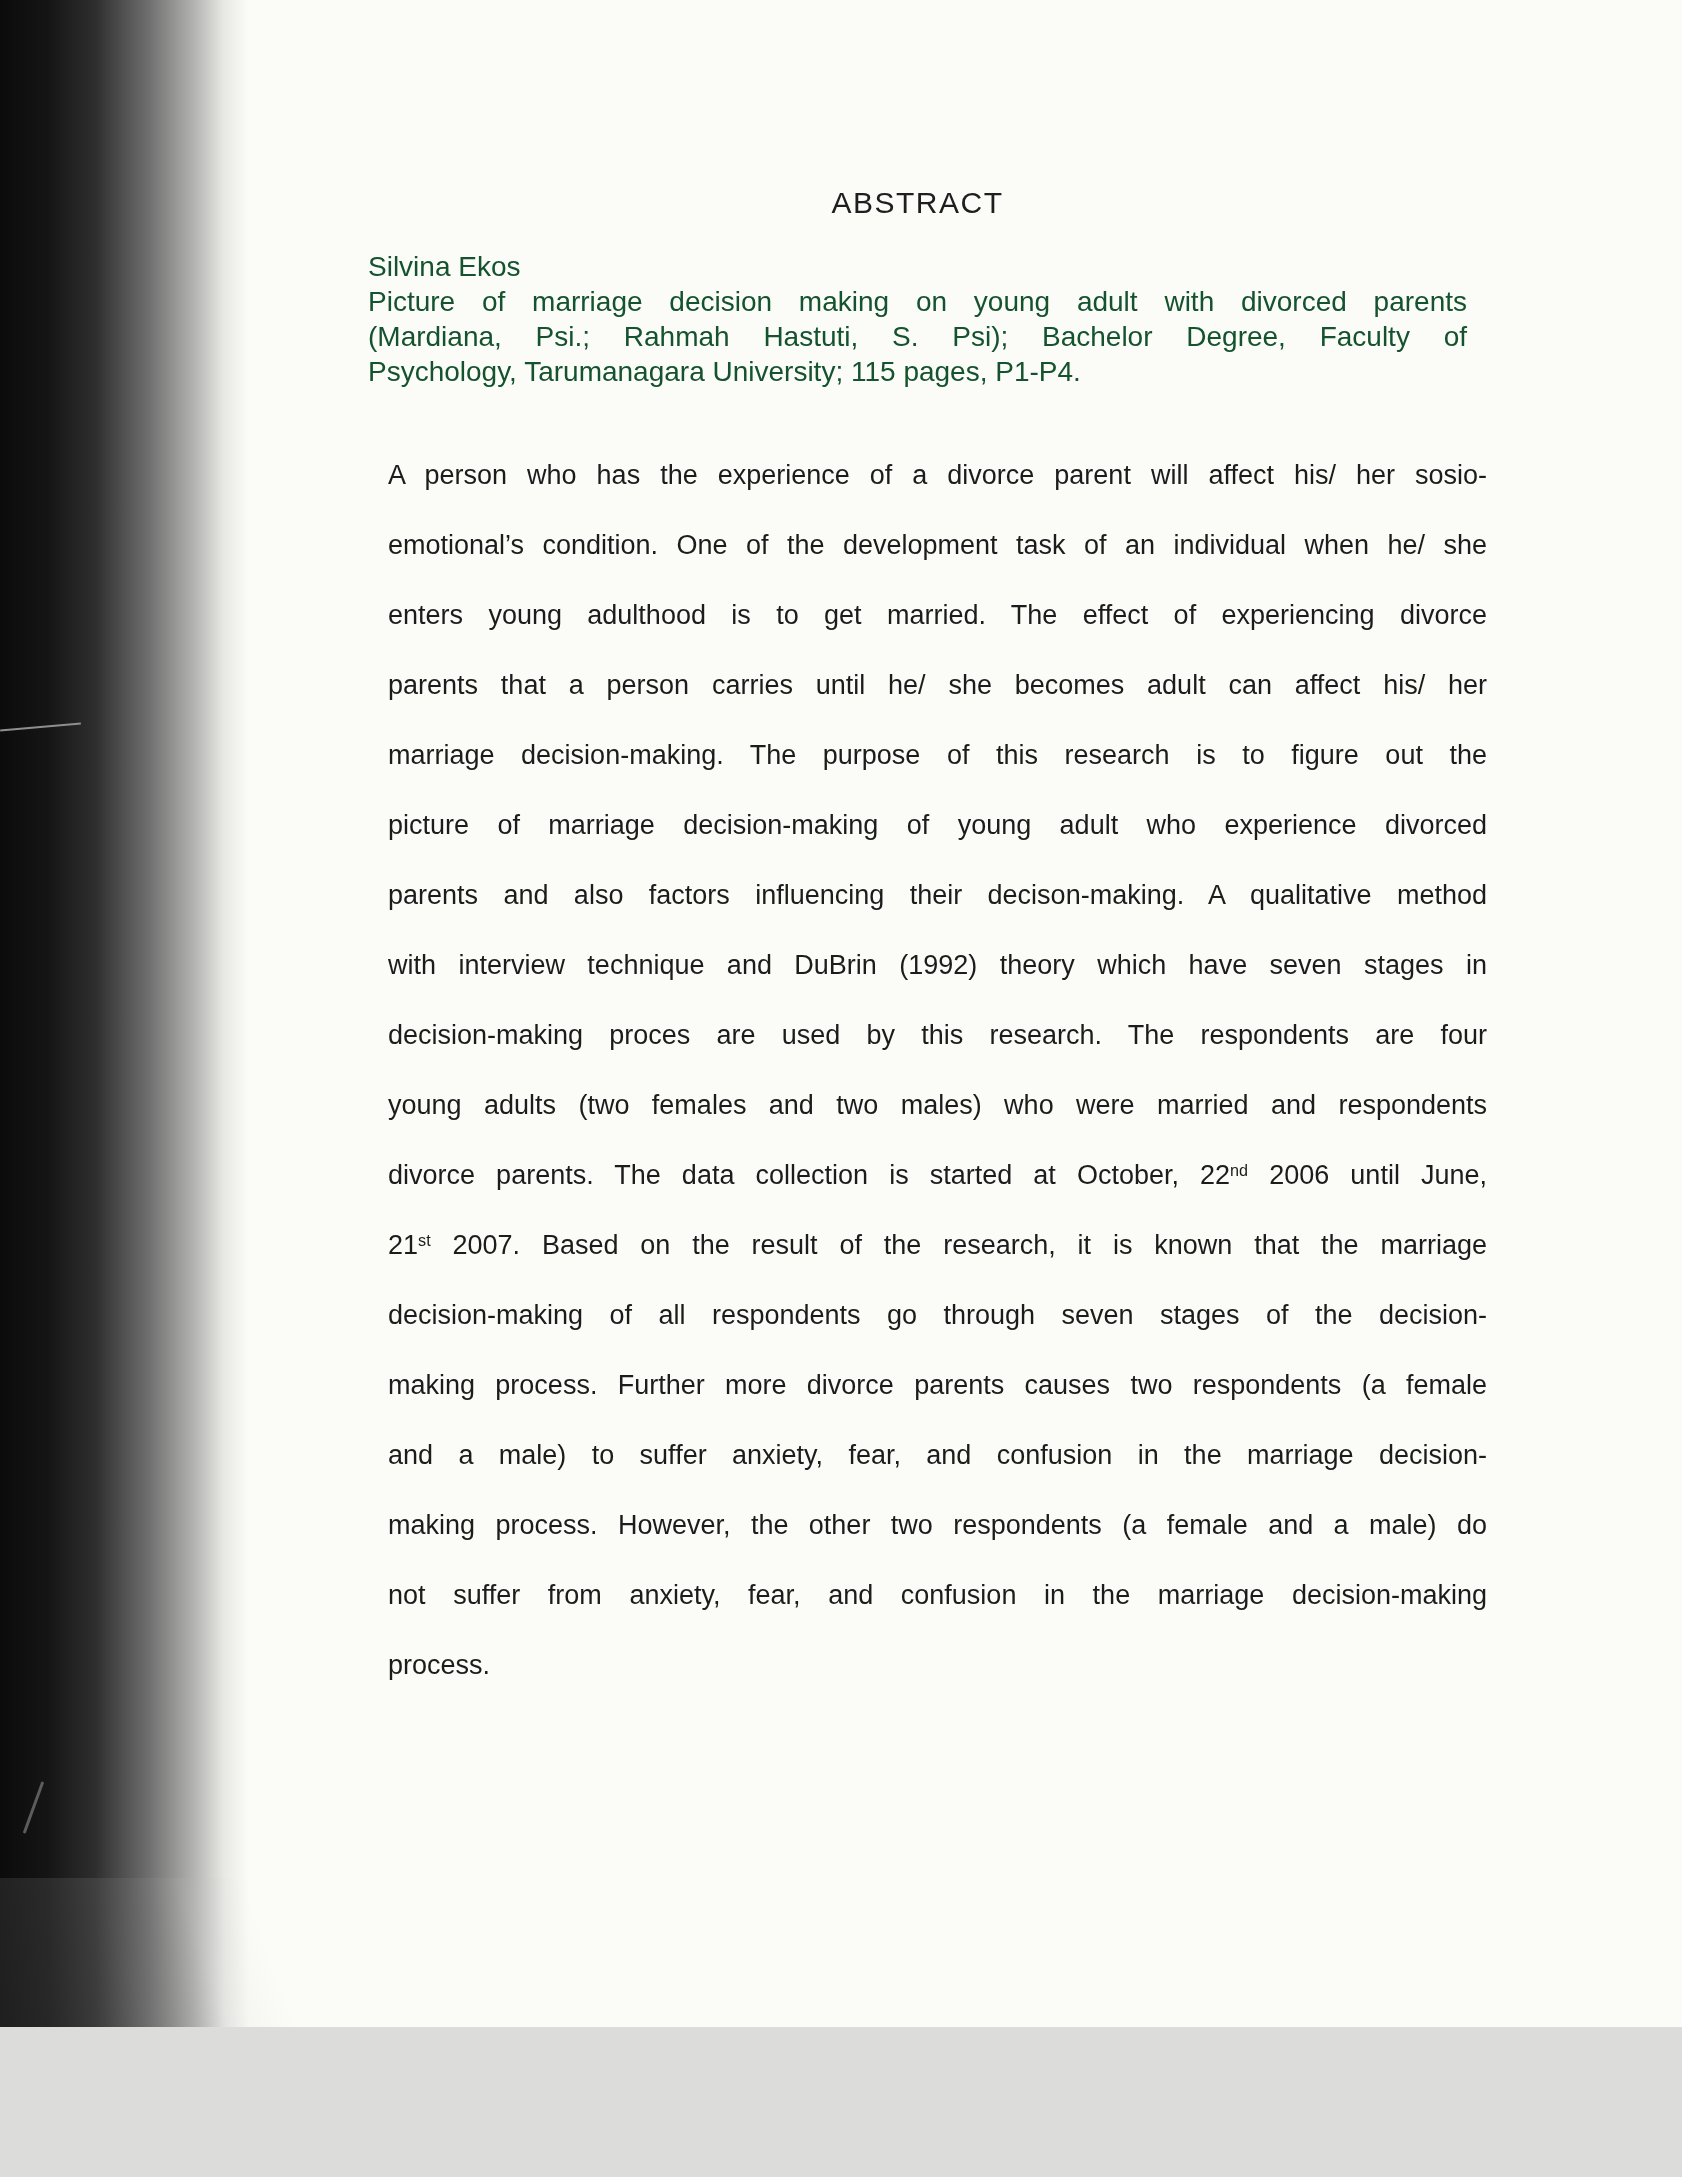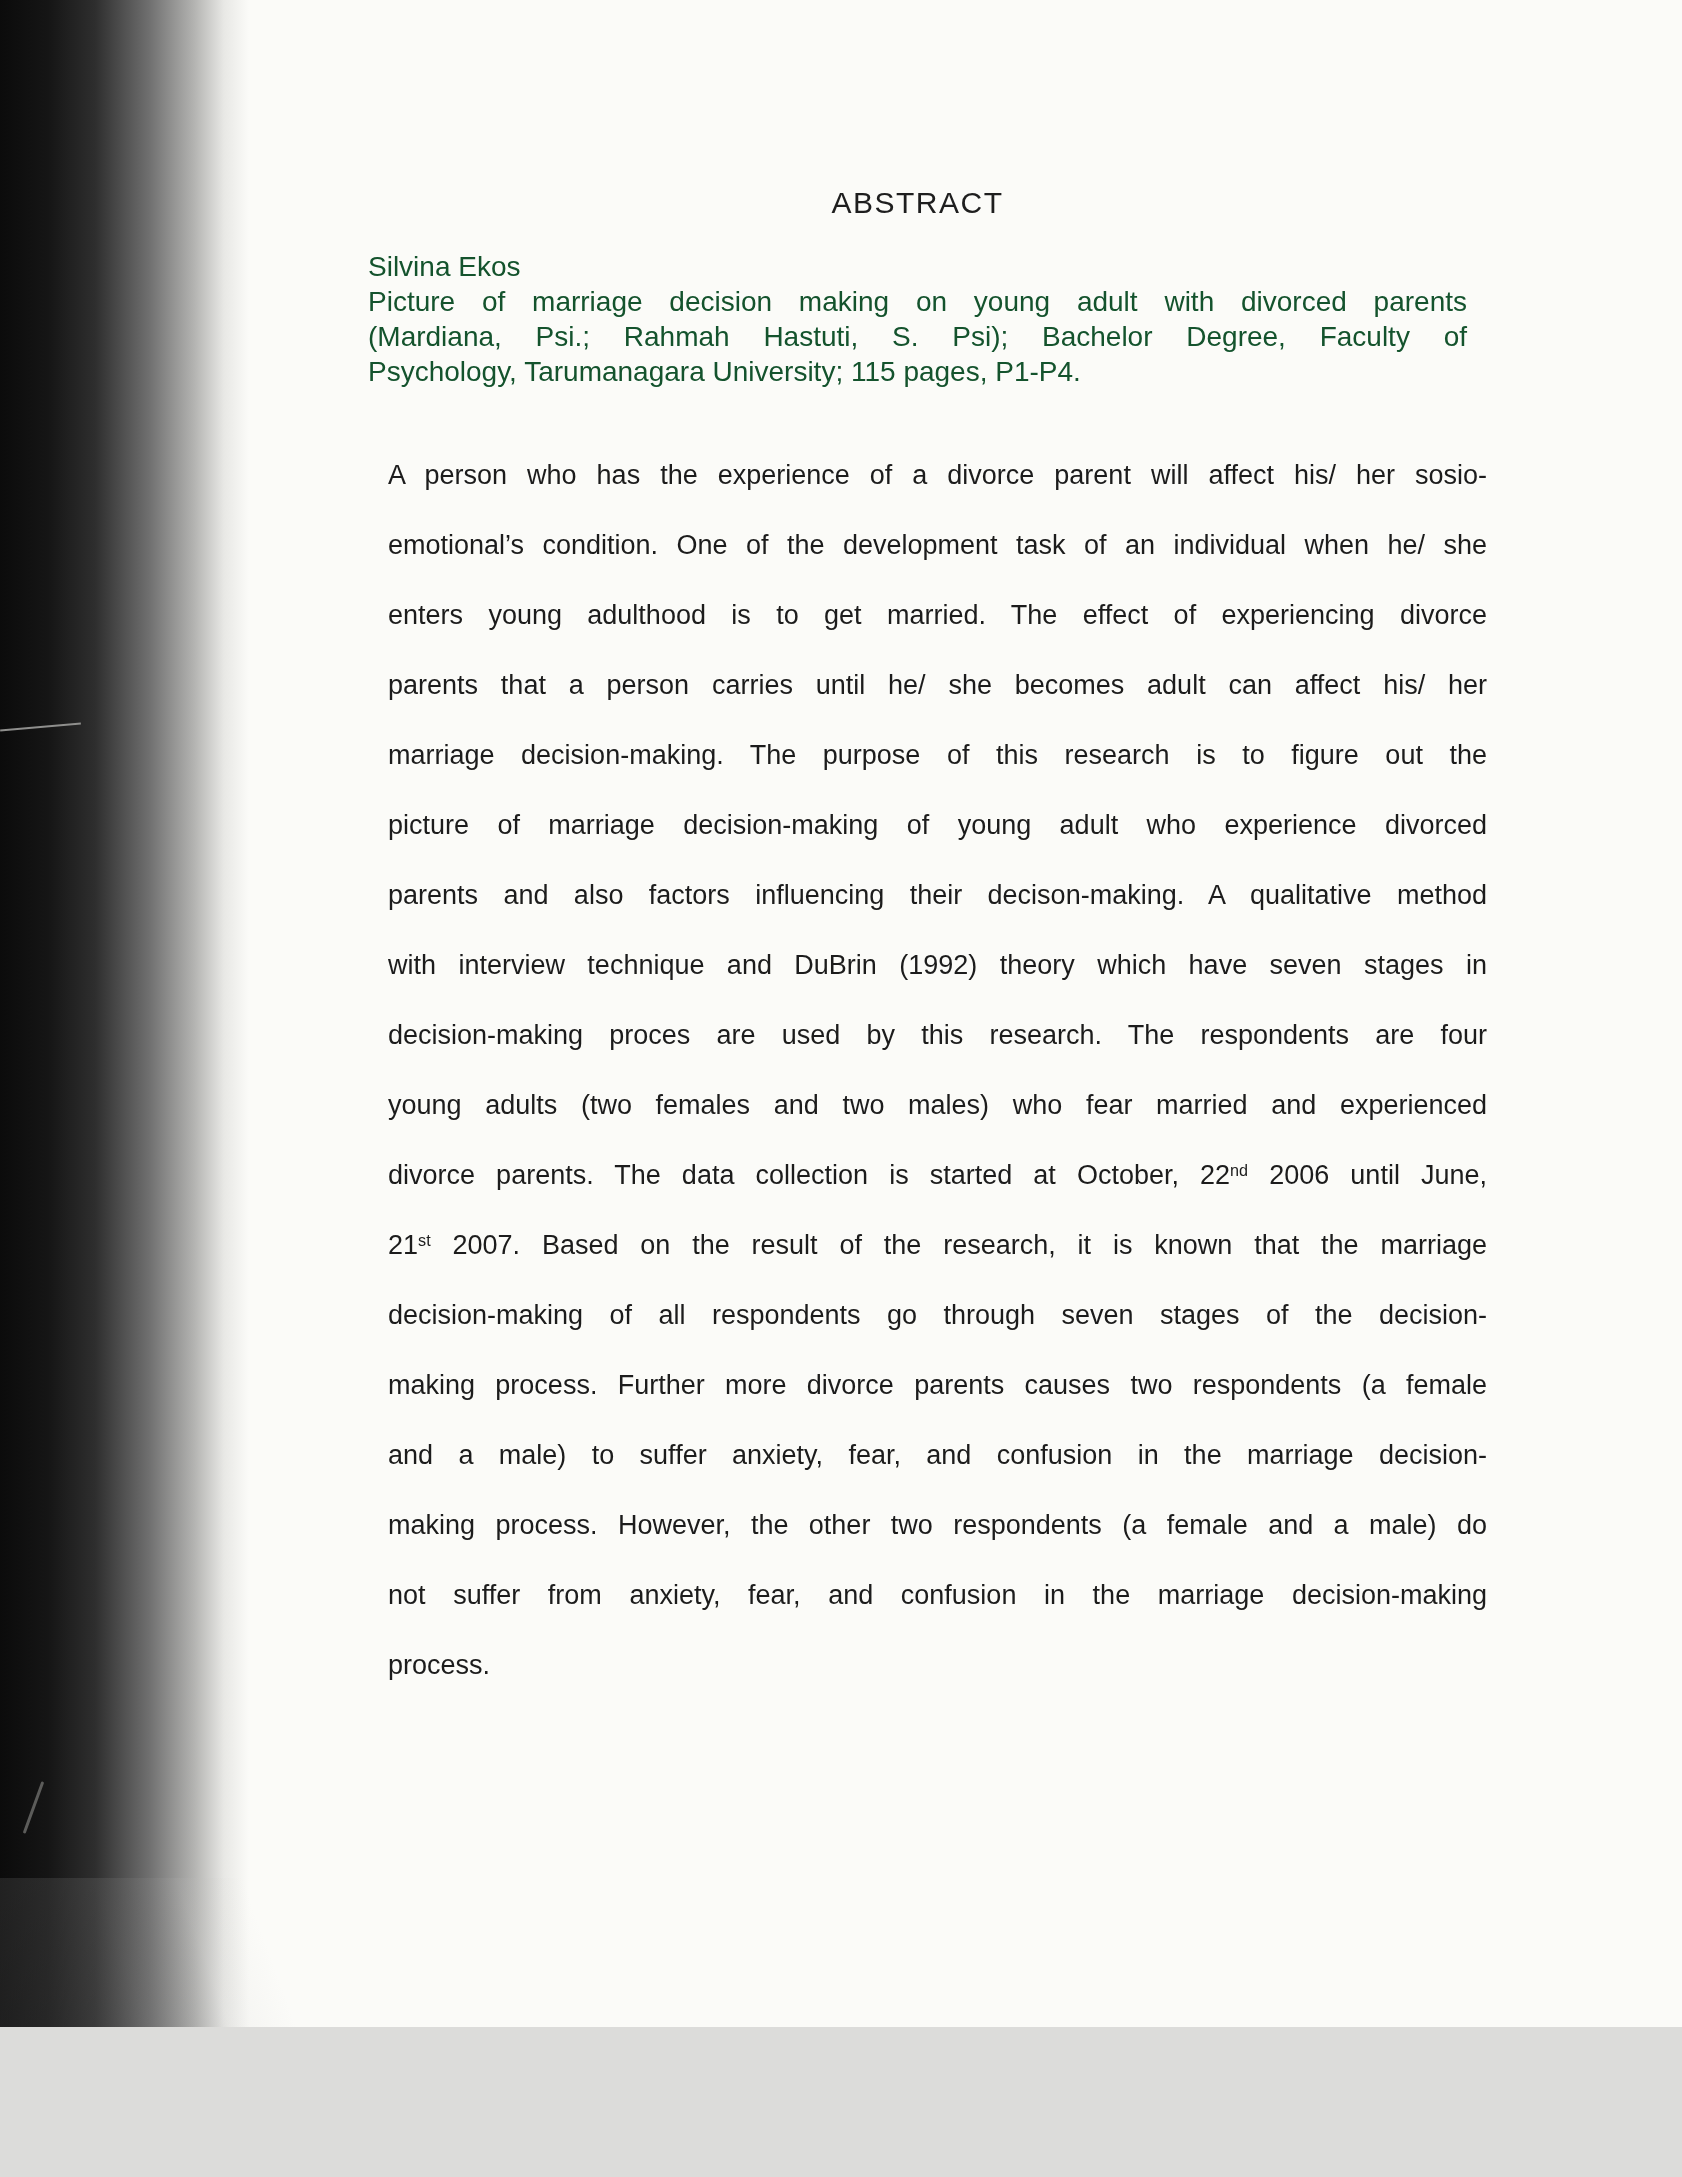"young adults (two females and" div.bline { text: fear married and experienced -> were married and respondents }
